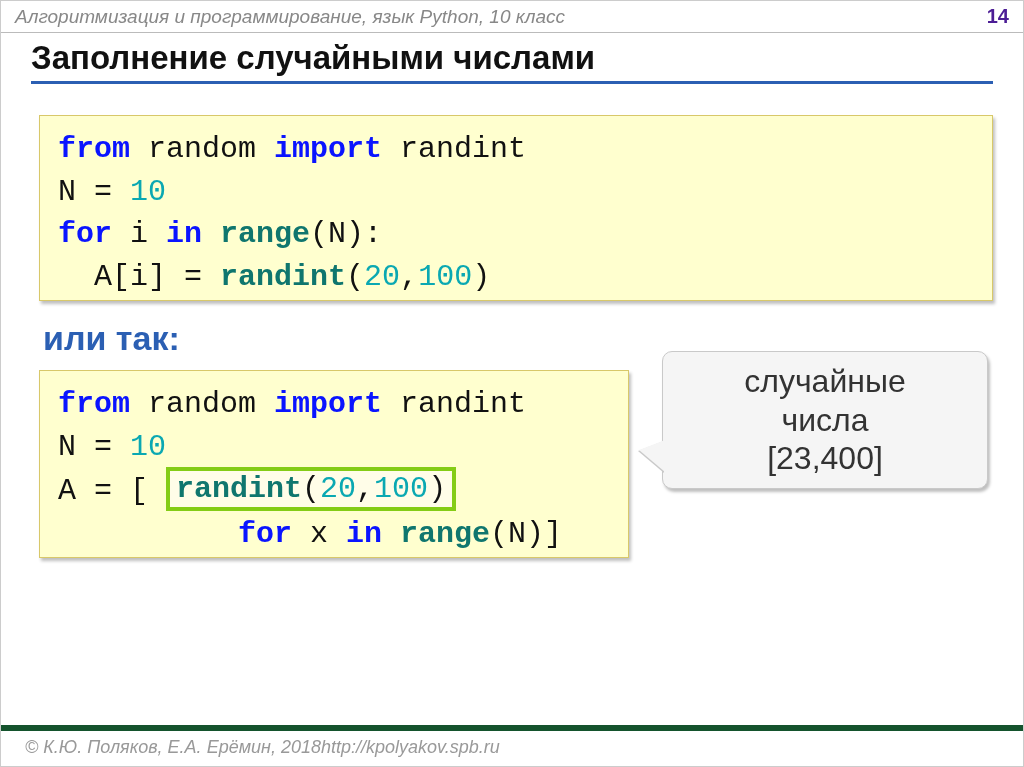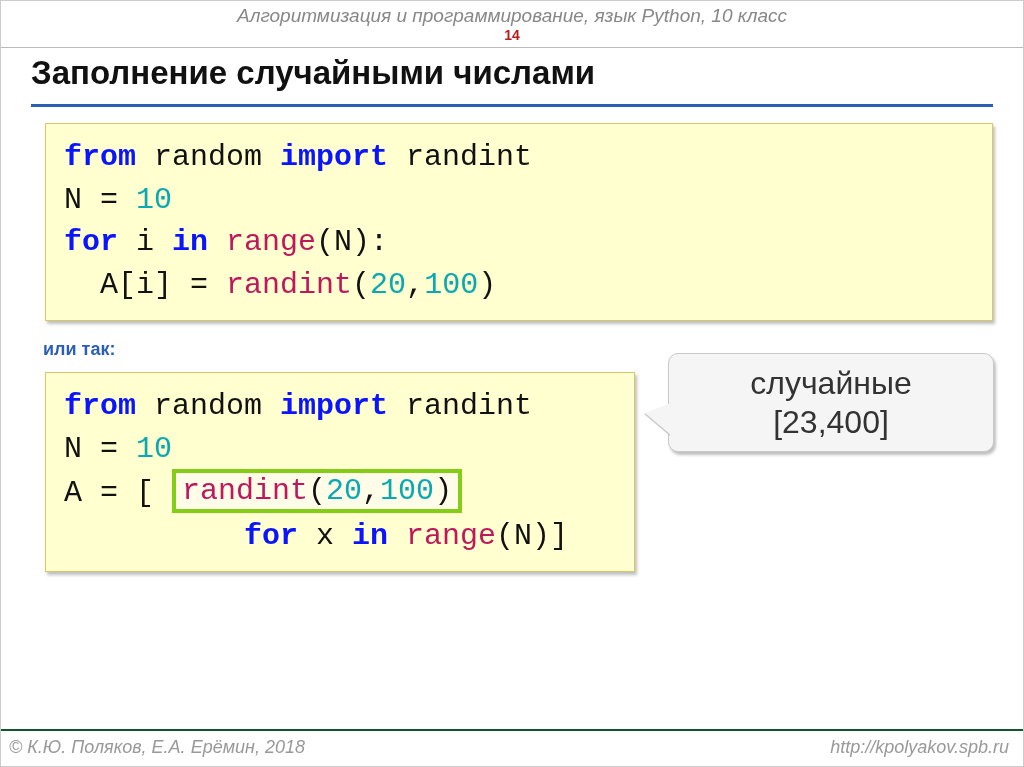"Алгоритмизация и программирование, язык" .topbar { flex-direction: column -> none }
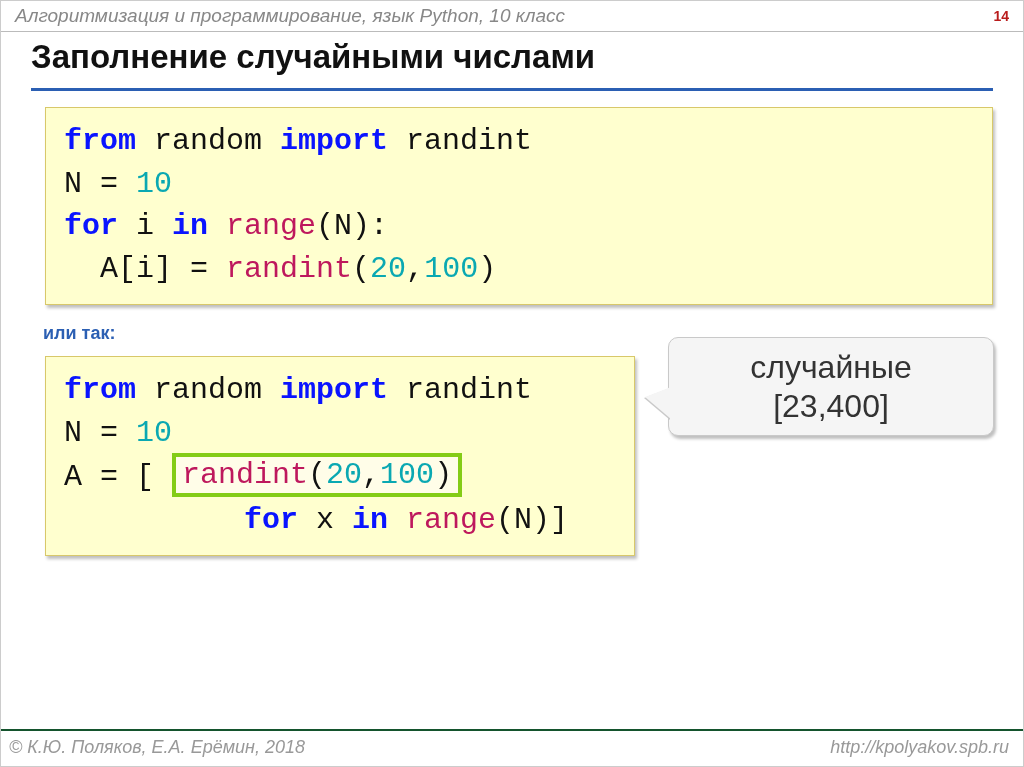"14" .pagenum { color: #b91c1c -> #4c1d95; font-size: 14px -> 20px }
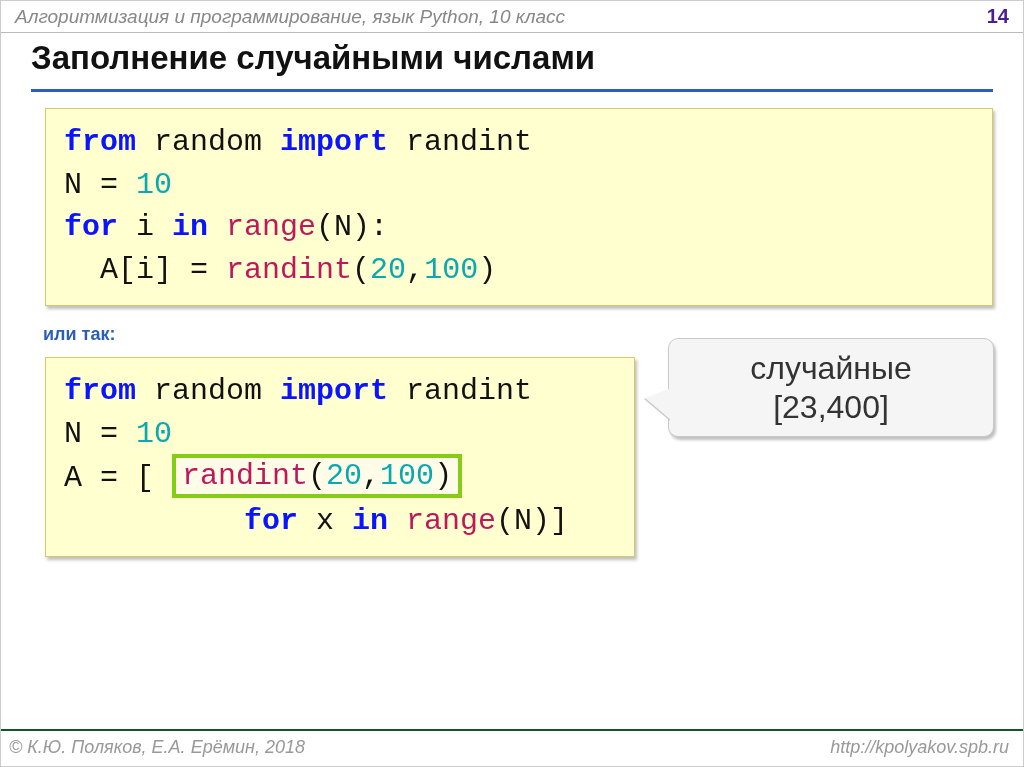"Заполнение случайными числами" h1.title { margin-bottom: 16px -> 31px; padding-bottom: 12px -> 4px }
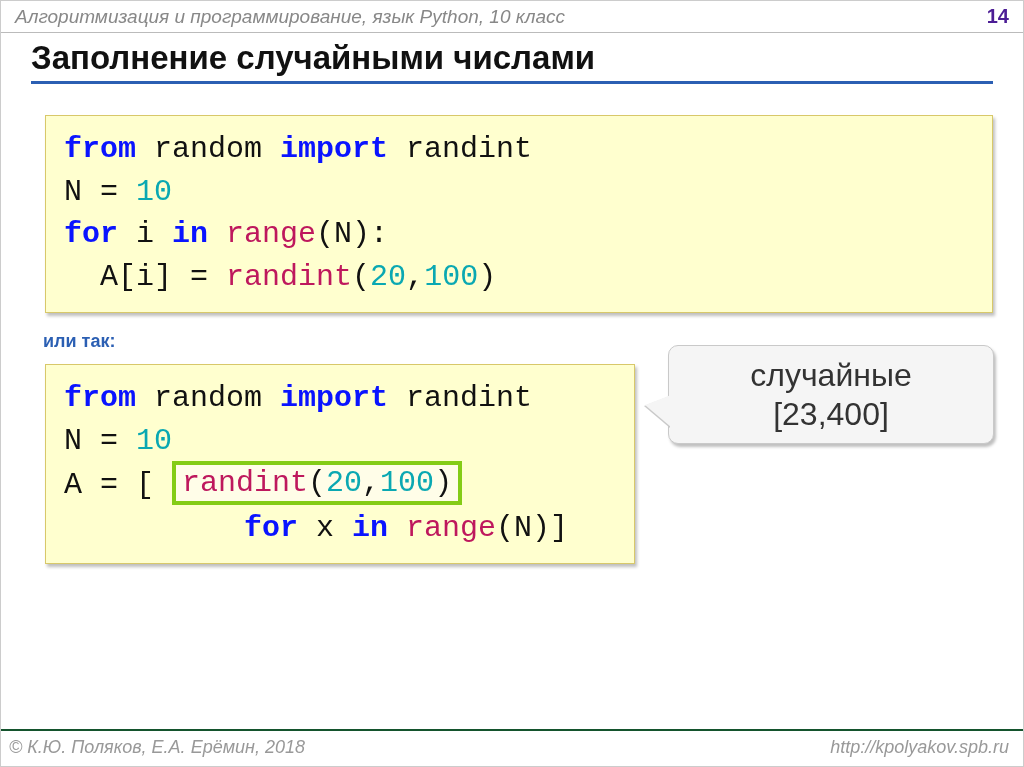"from random import randint" .codebox { margin-left: 14px -> 8px; padding: 12px 18px 14px 18px -> 12px 18px 2px 18px }
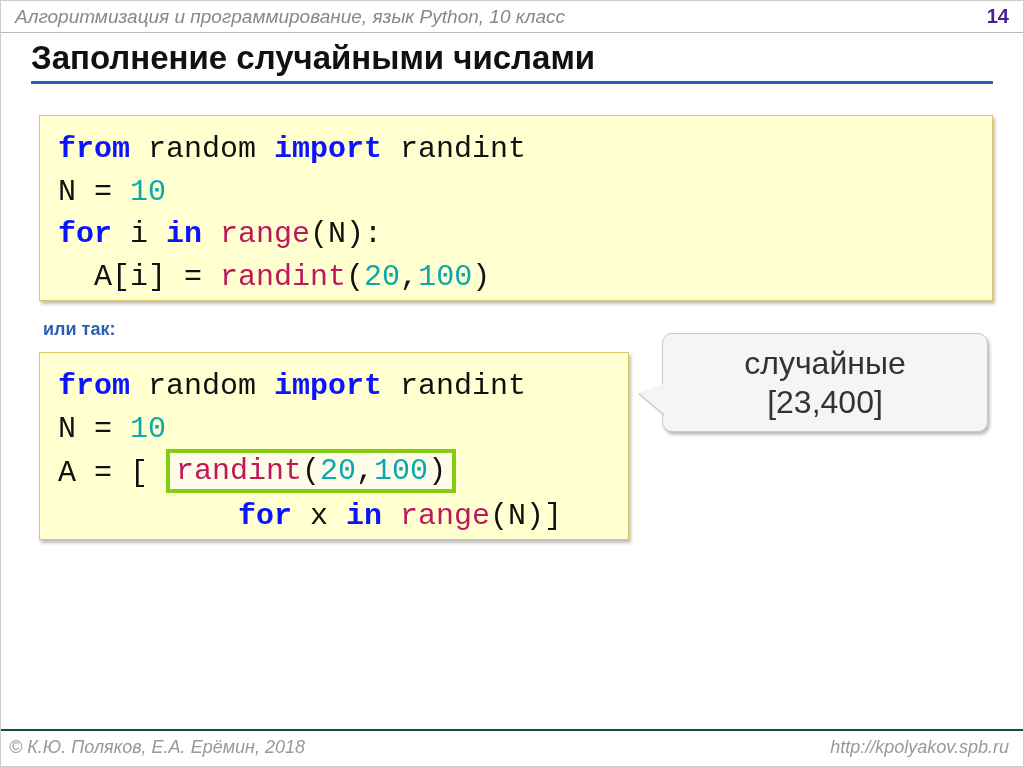"range" .fn { color: #be185d -> #0f766e; font-weight: normal -> bold }
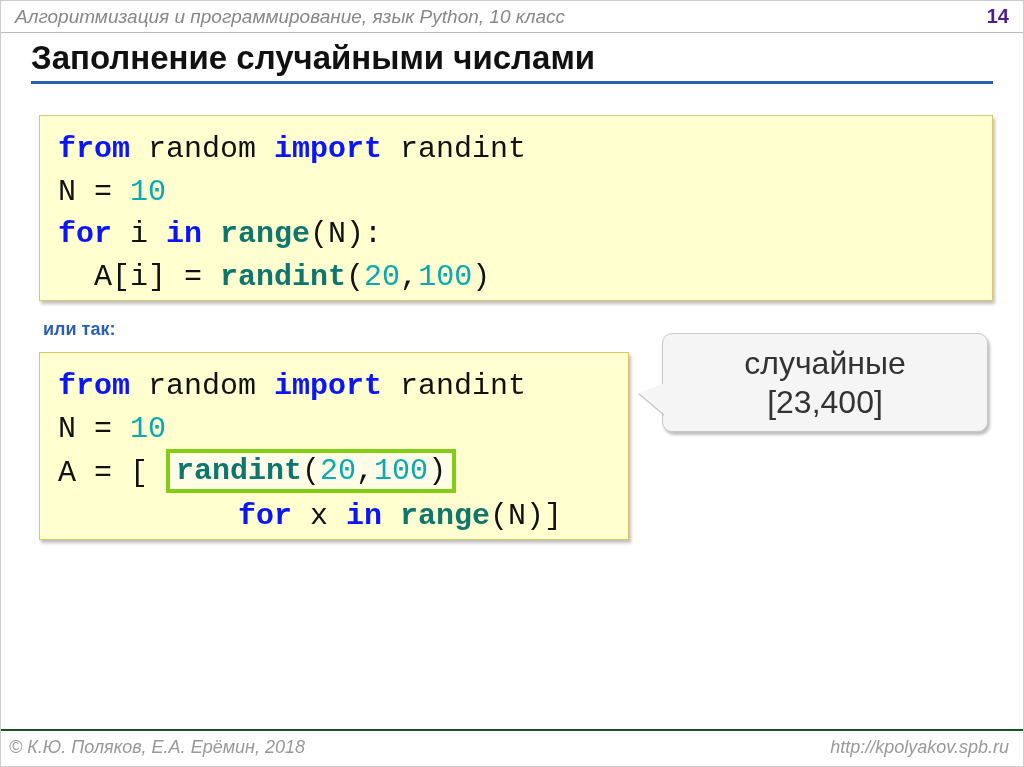"или так:" .ortext { font-size: 18px -> 34px }
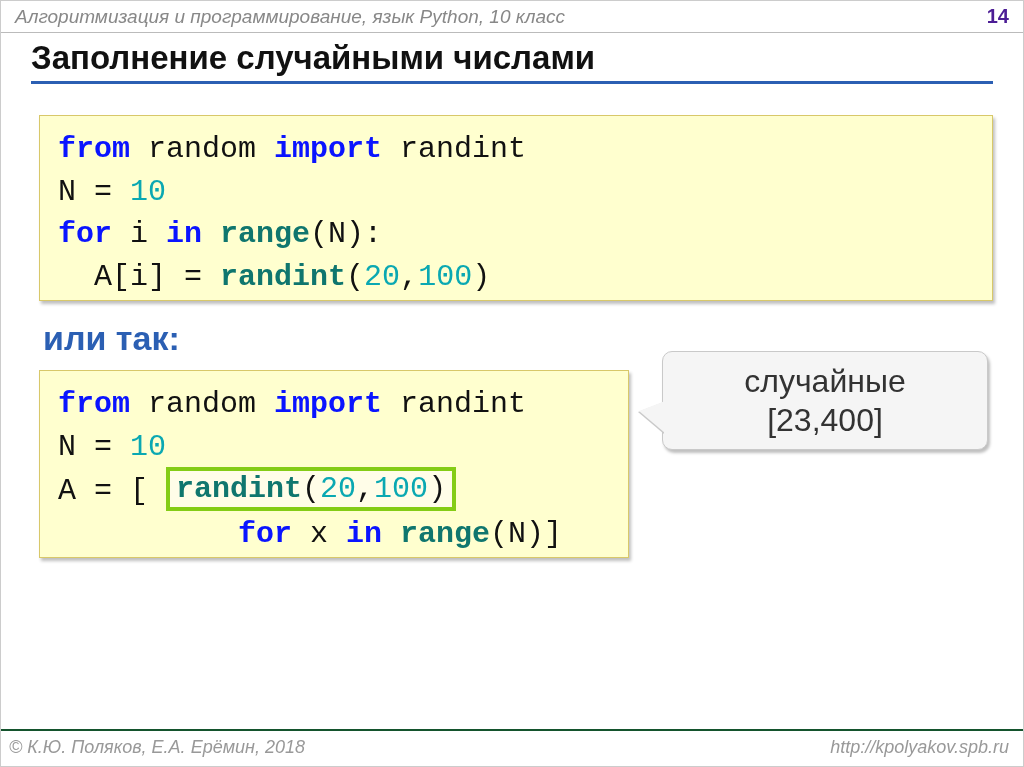"числа" div { html: none -> <div>числа</div> }
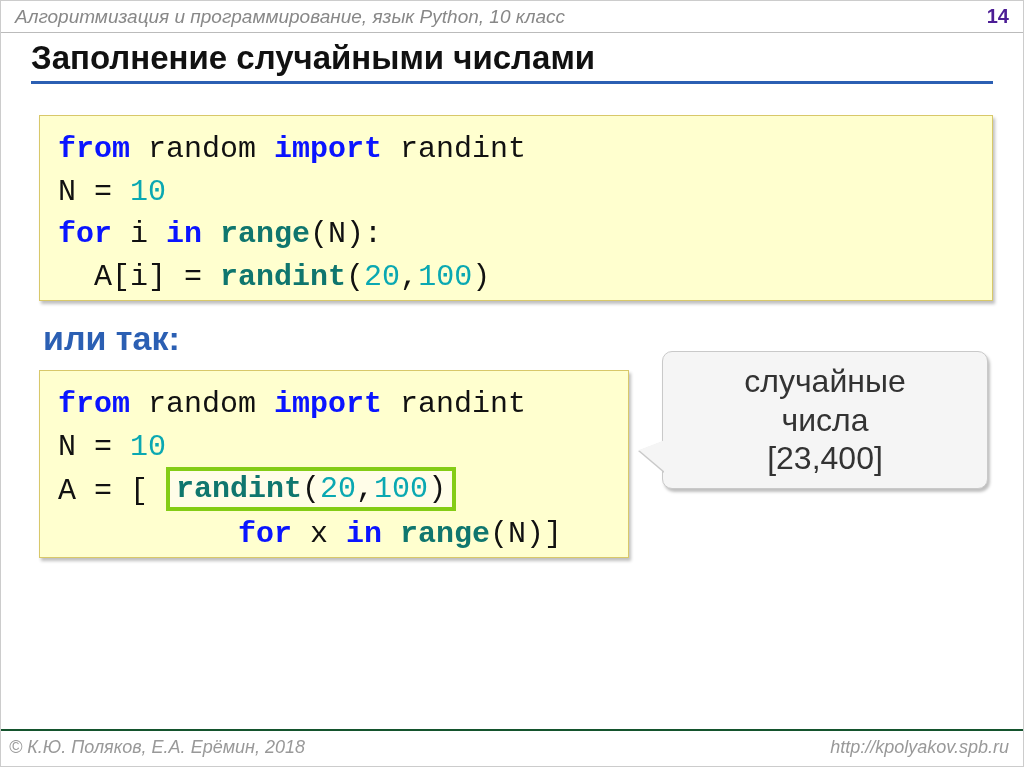"© К.Ю. Поляков, Е.А. Ерёмин," .footer { border-top: 2px solid #14532d -> 6px solid #14532d; justify-content: space-between -> none; padding: 6px 14px 8px 8px -> 6px 14px 8px 24px }
